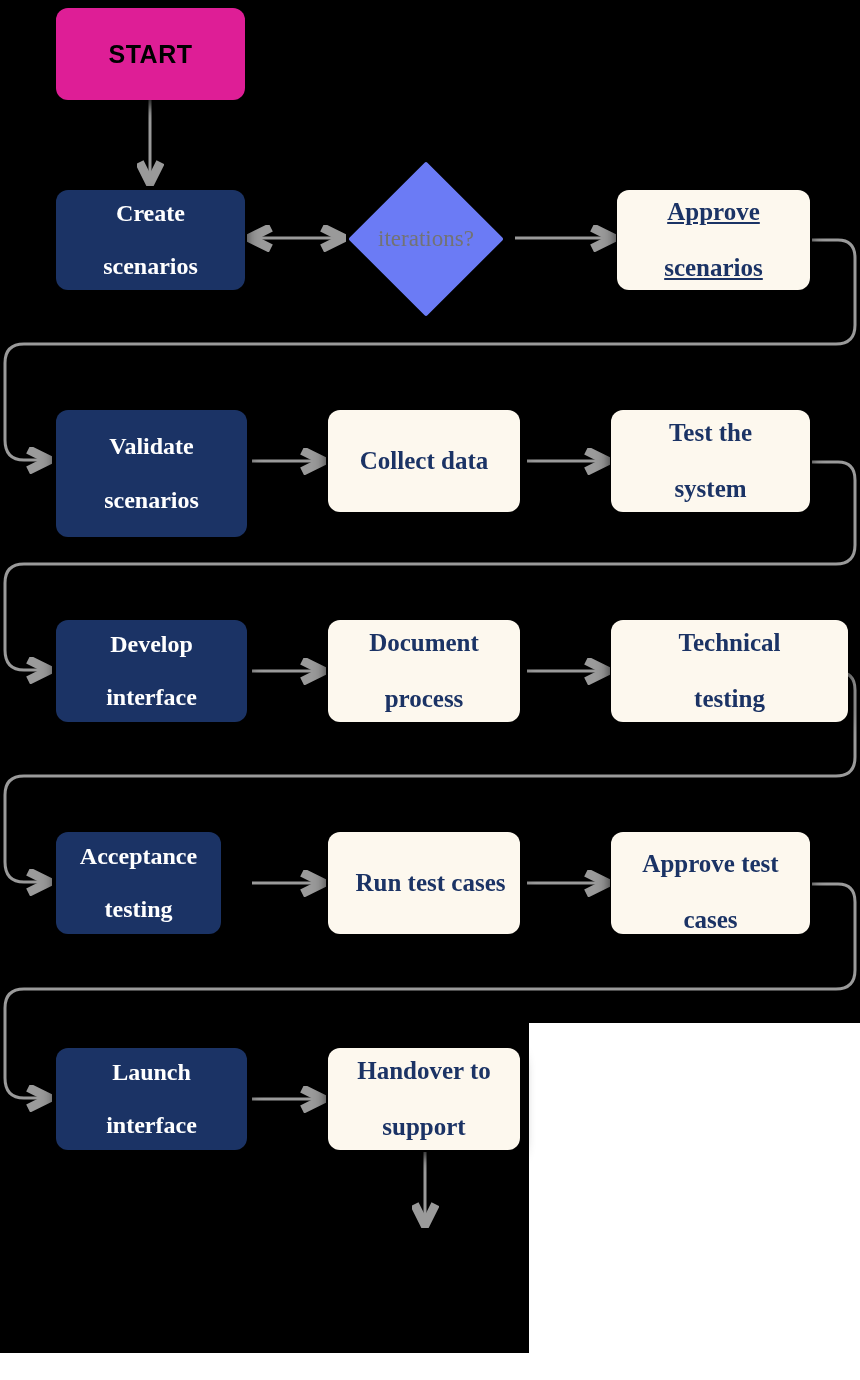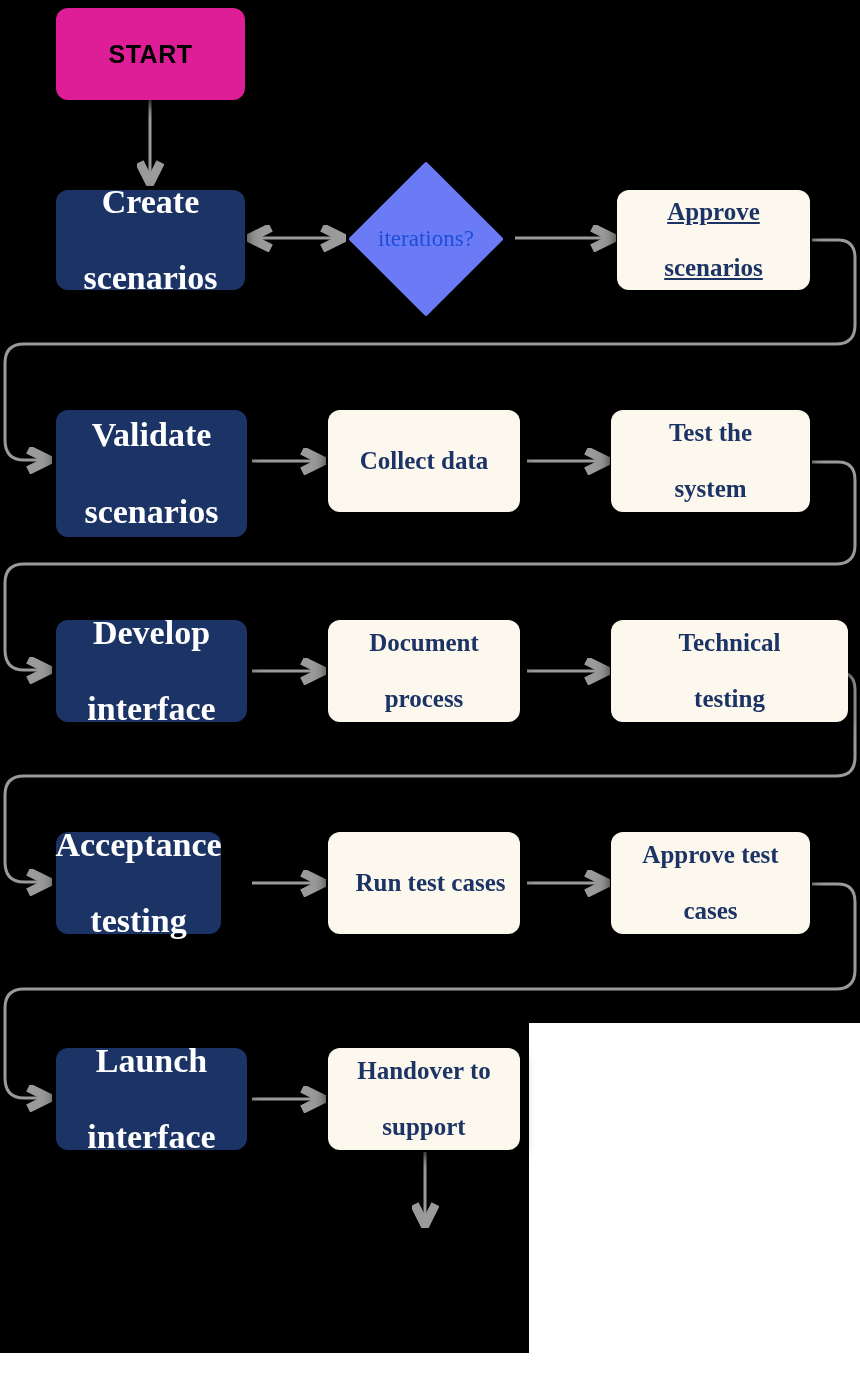"Create" .n-proc { font-size: 34px -> 24px }
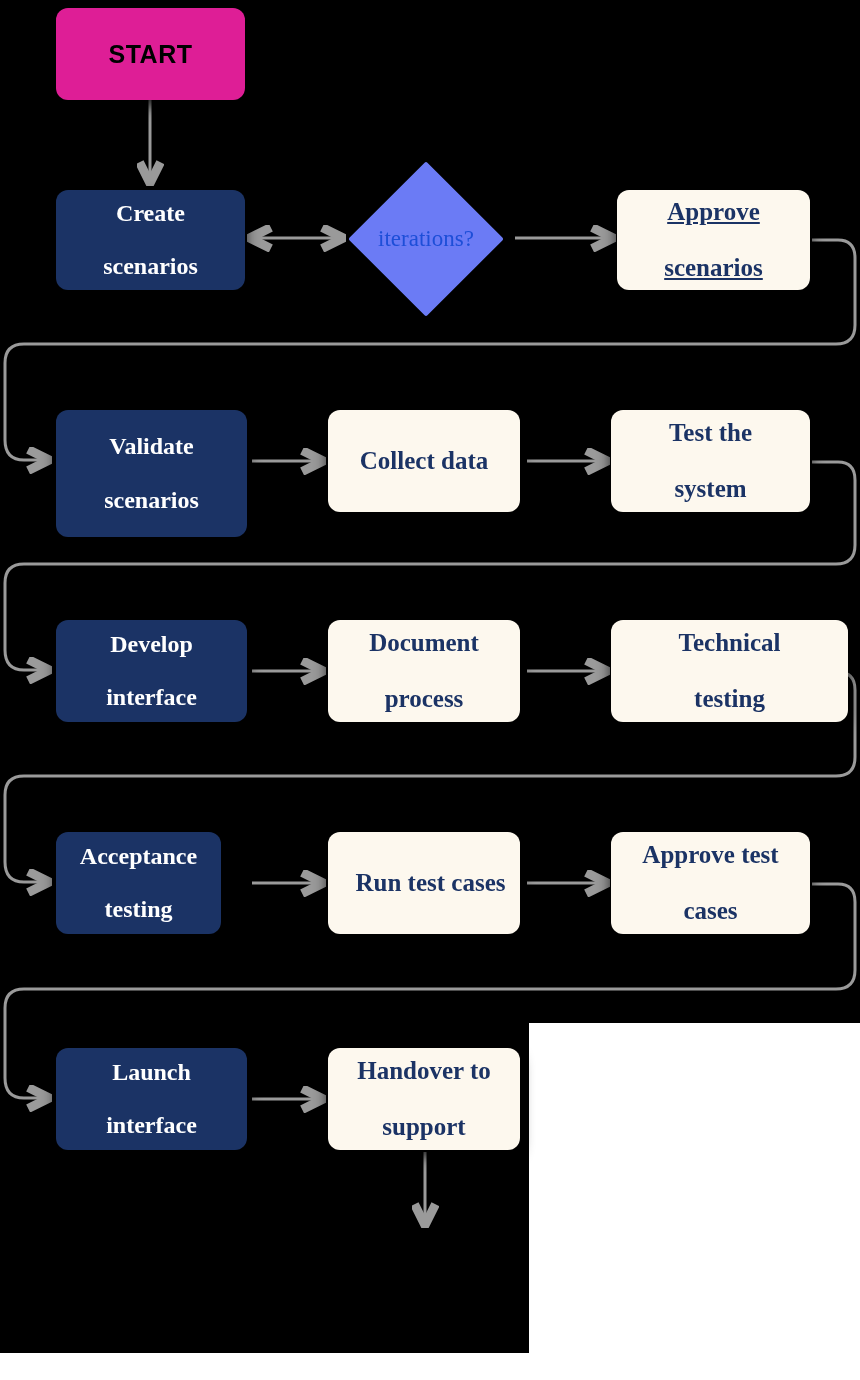"iterations?" .dia-label { color: #1d4ed8 -> #737373 }
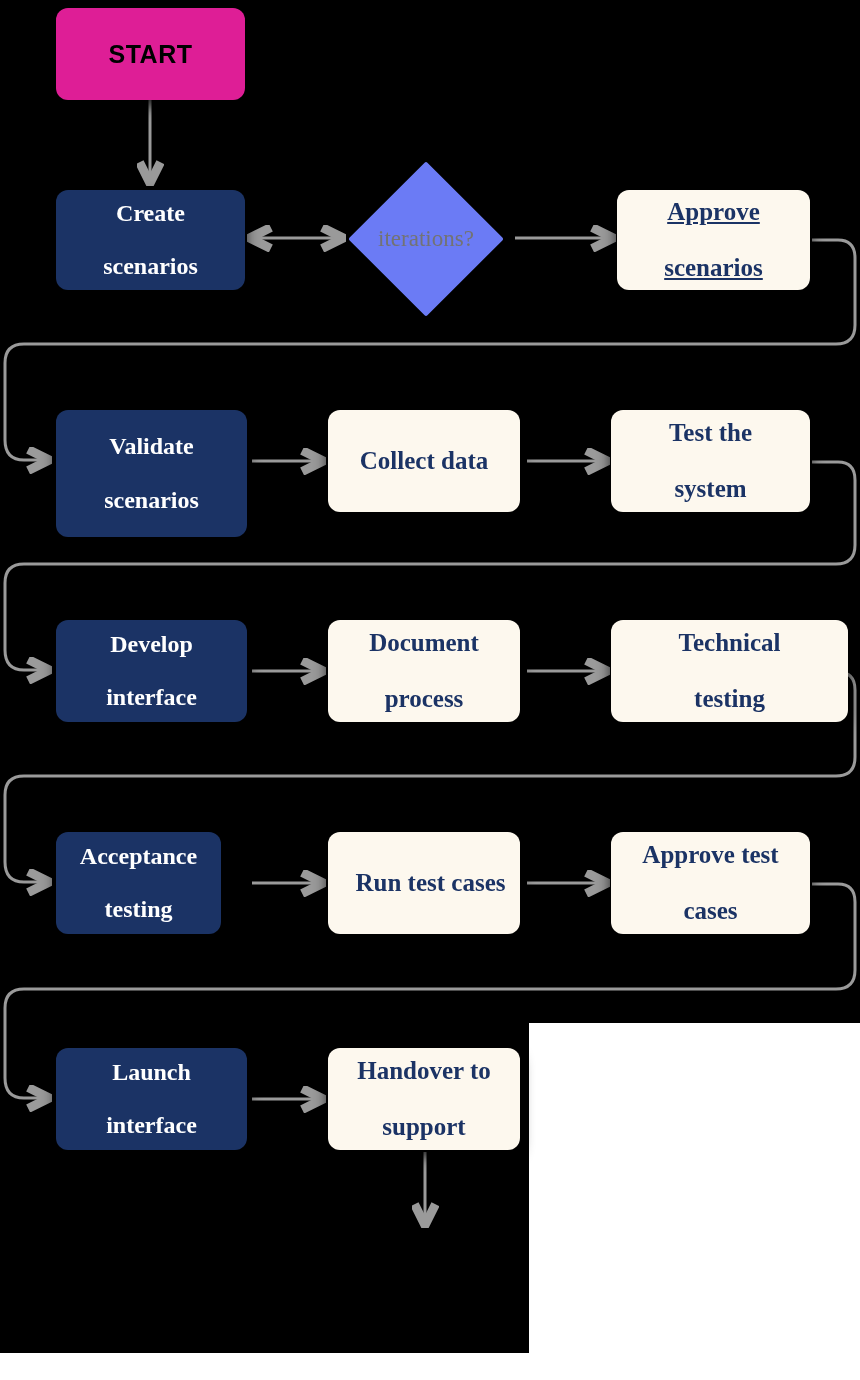"Approve test" div.node { align-items: none -> flex-end }
